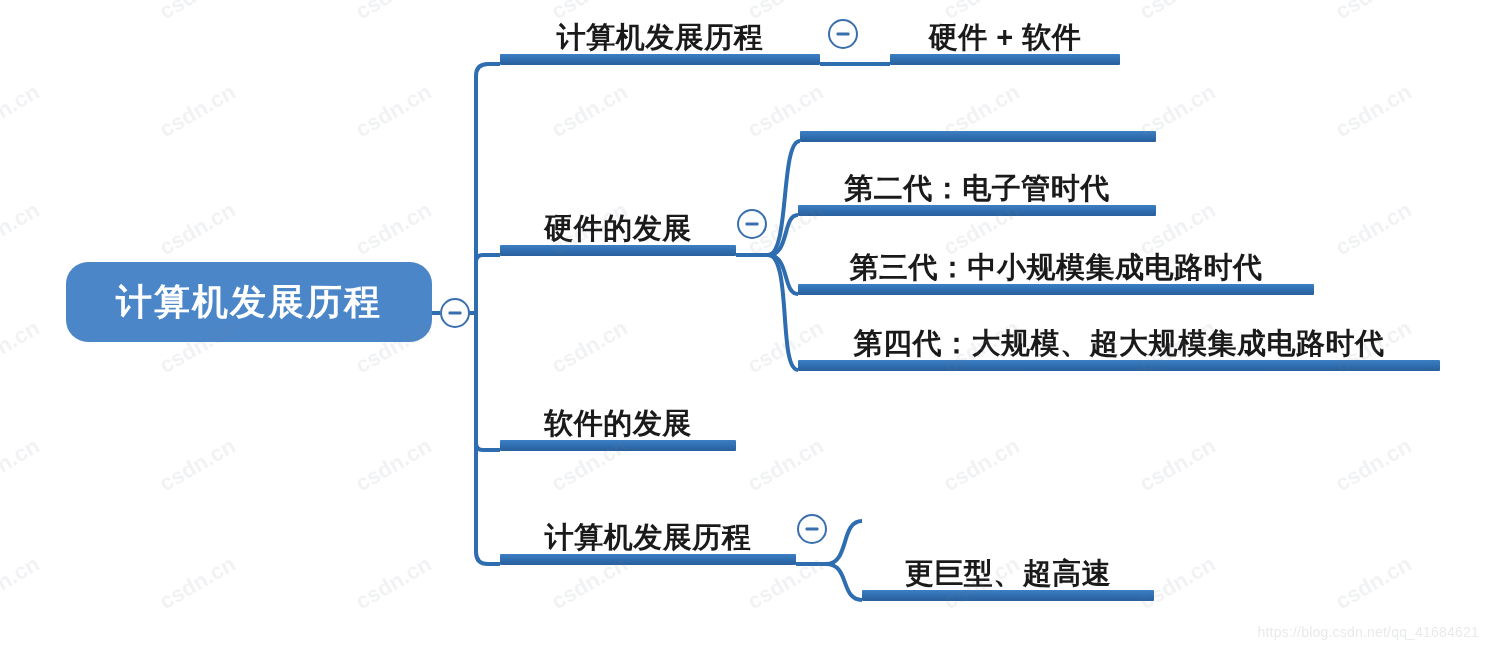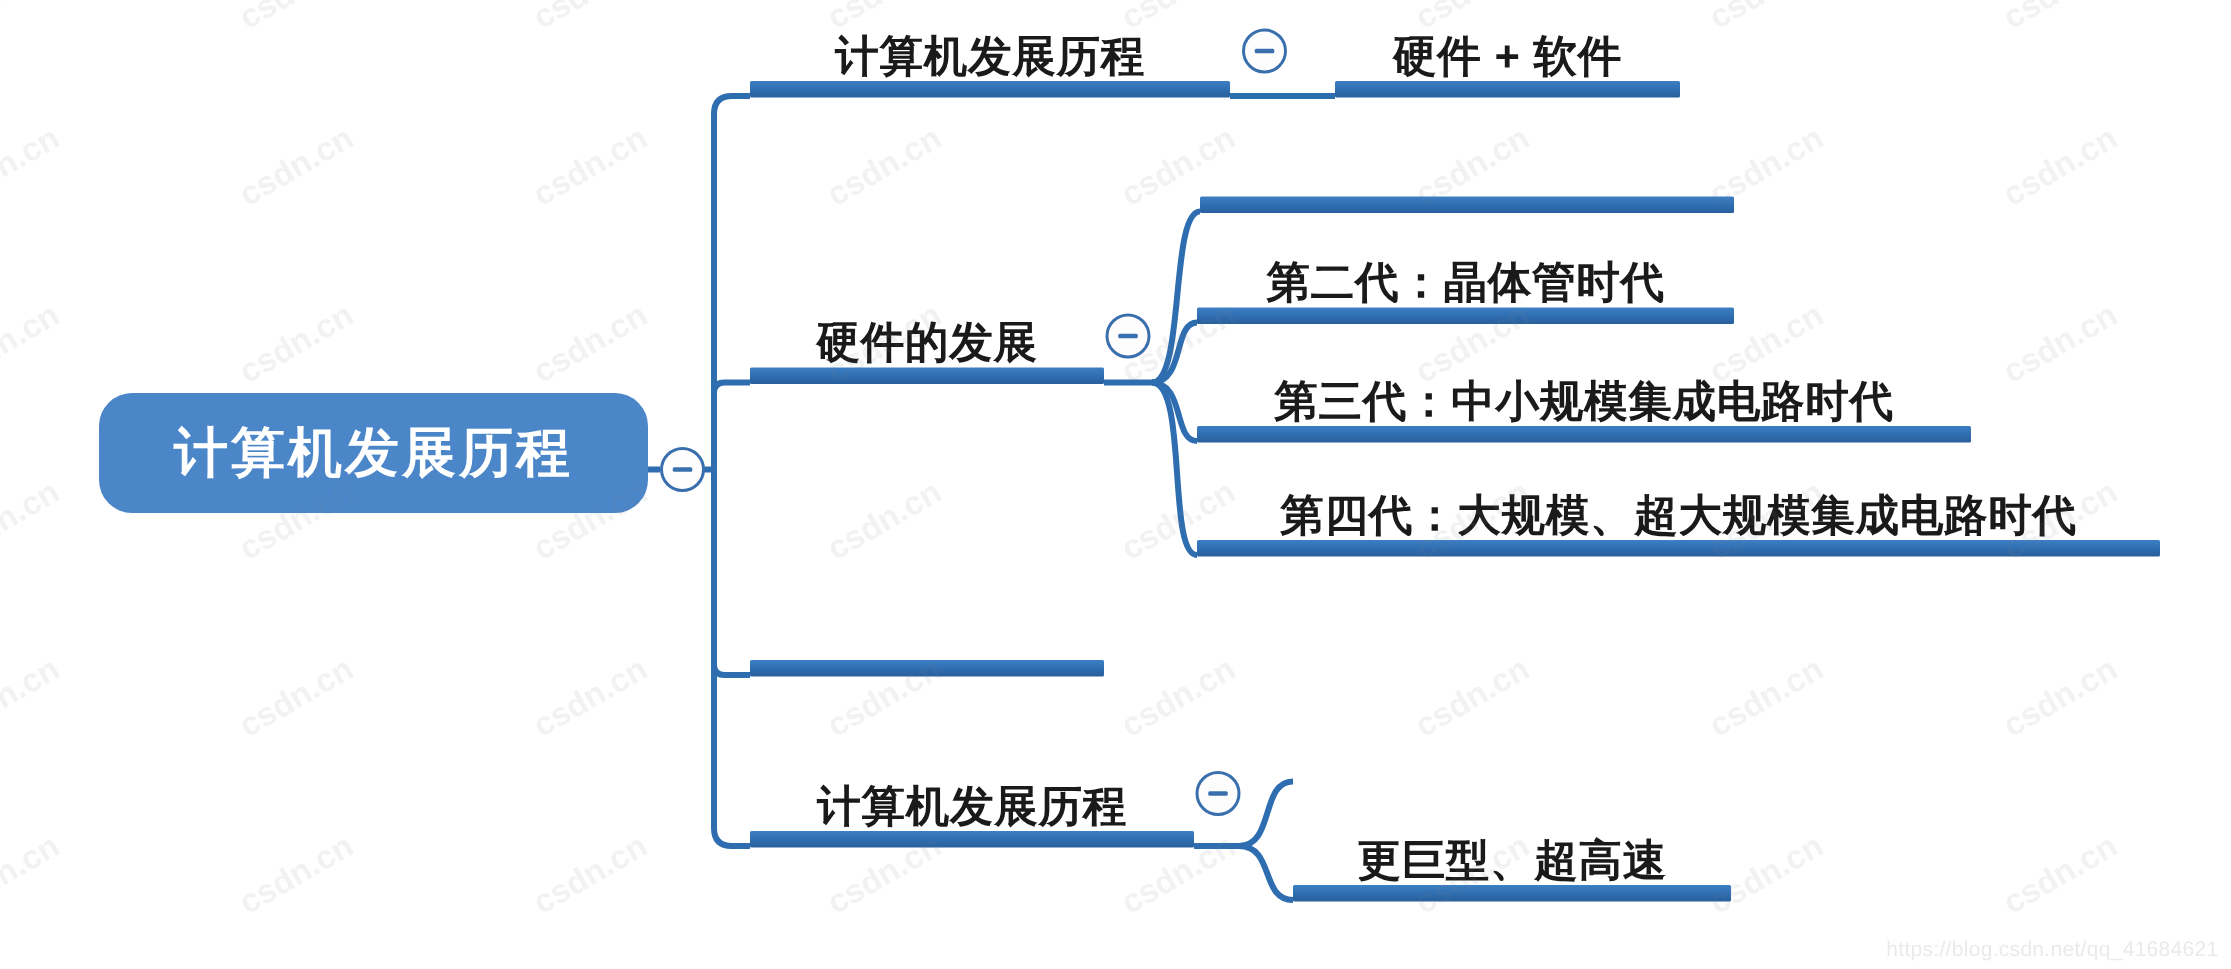"第二代：晶体管时代" span.t-label { text: 晶体 -> 电子 }
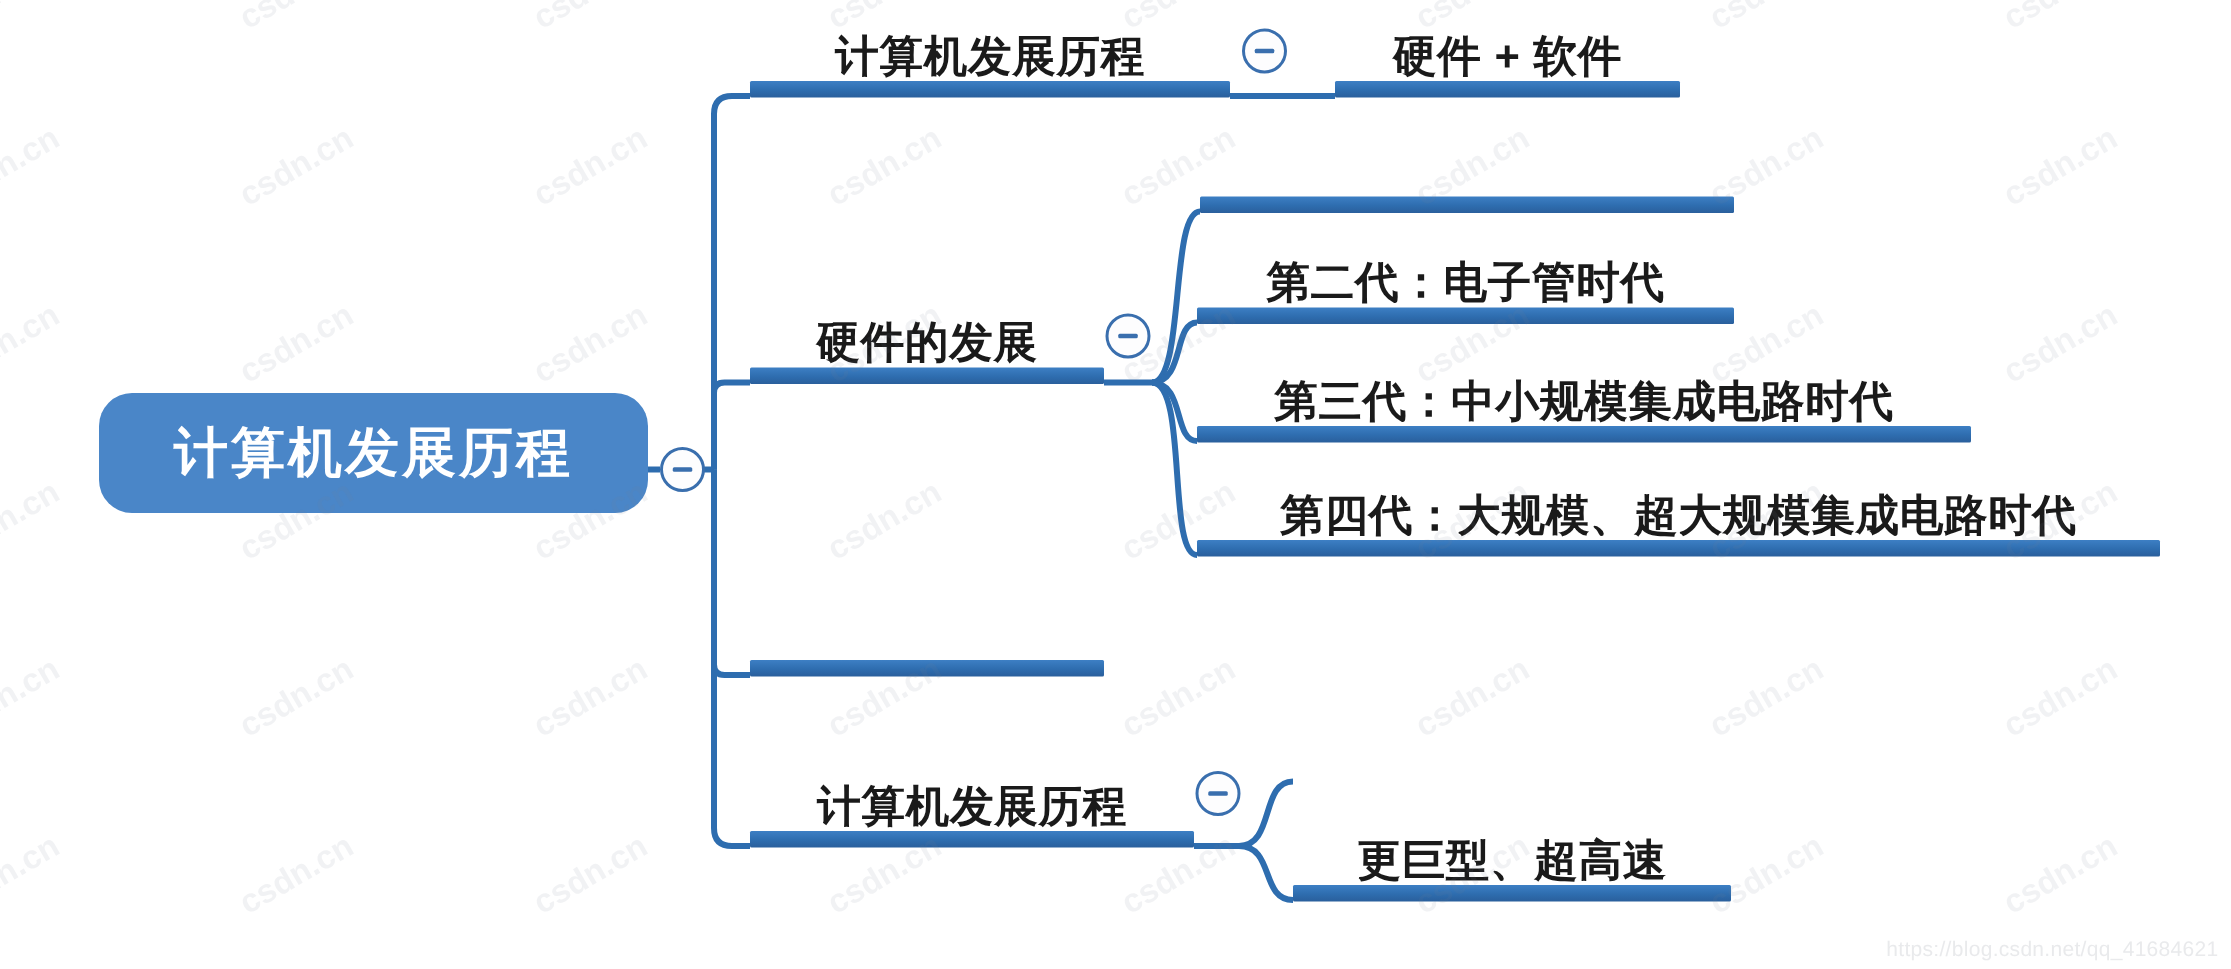"软件的发展" span.t-label { html: none -> <span>软件的发展</span> }
